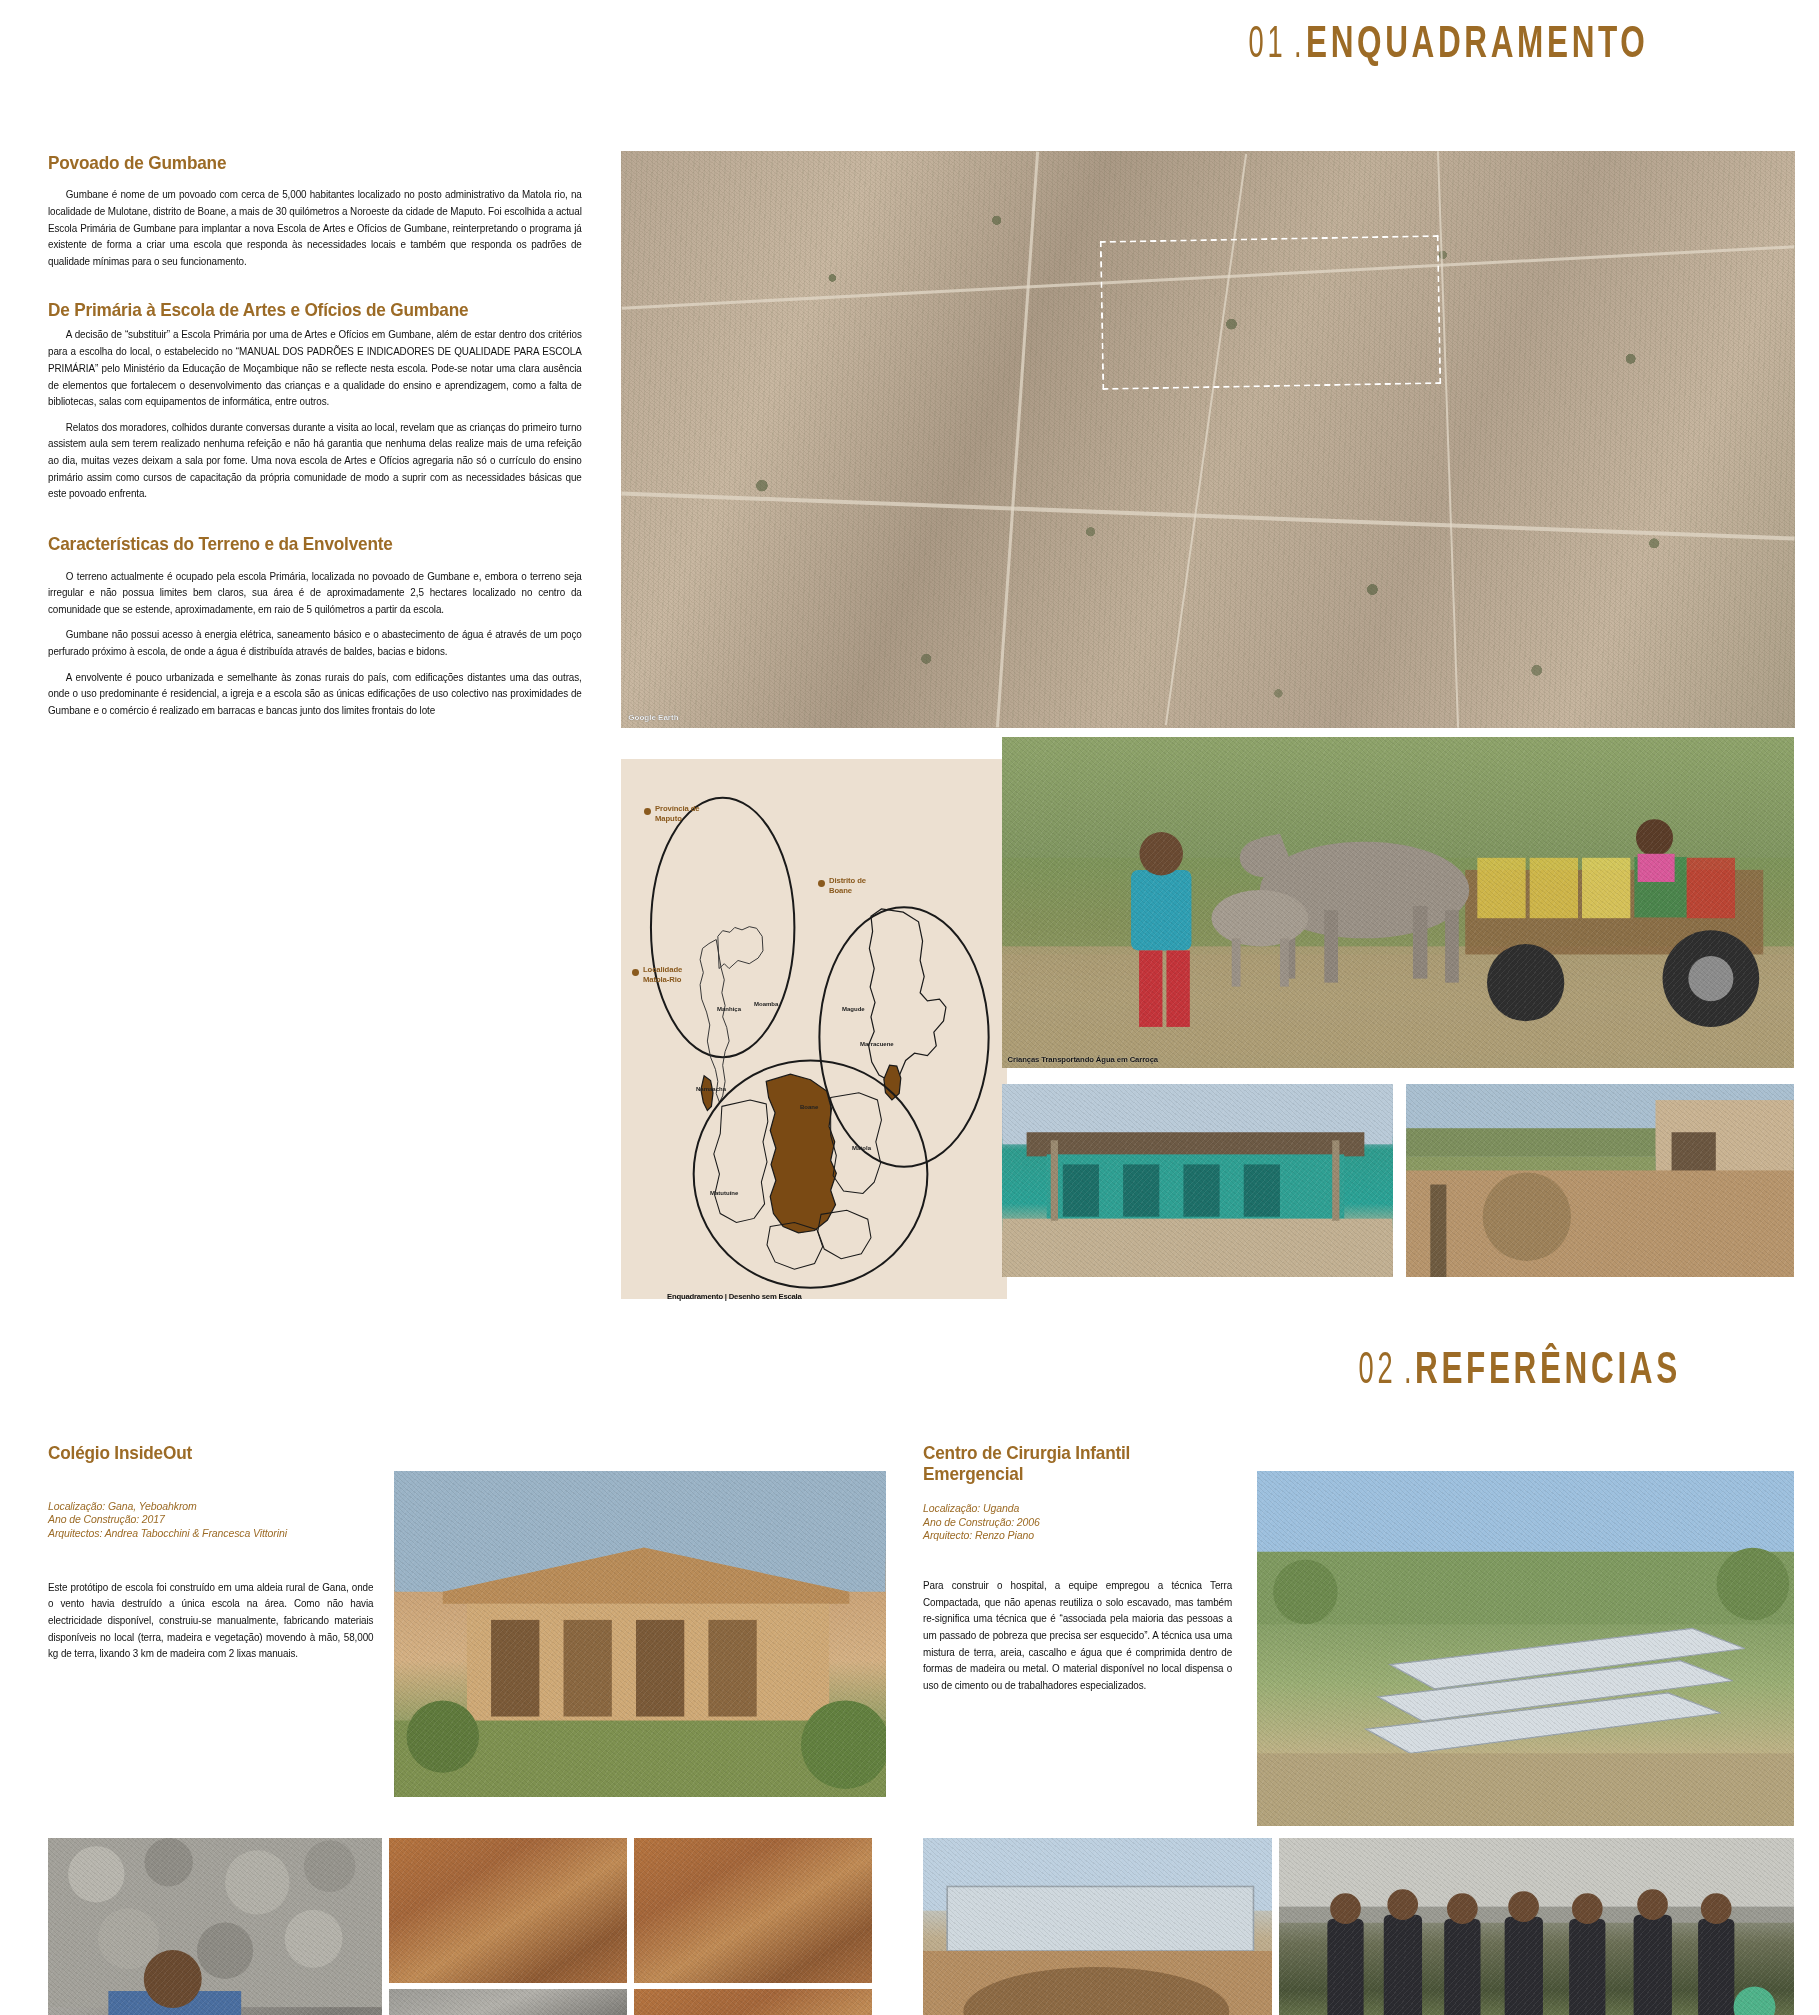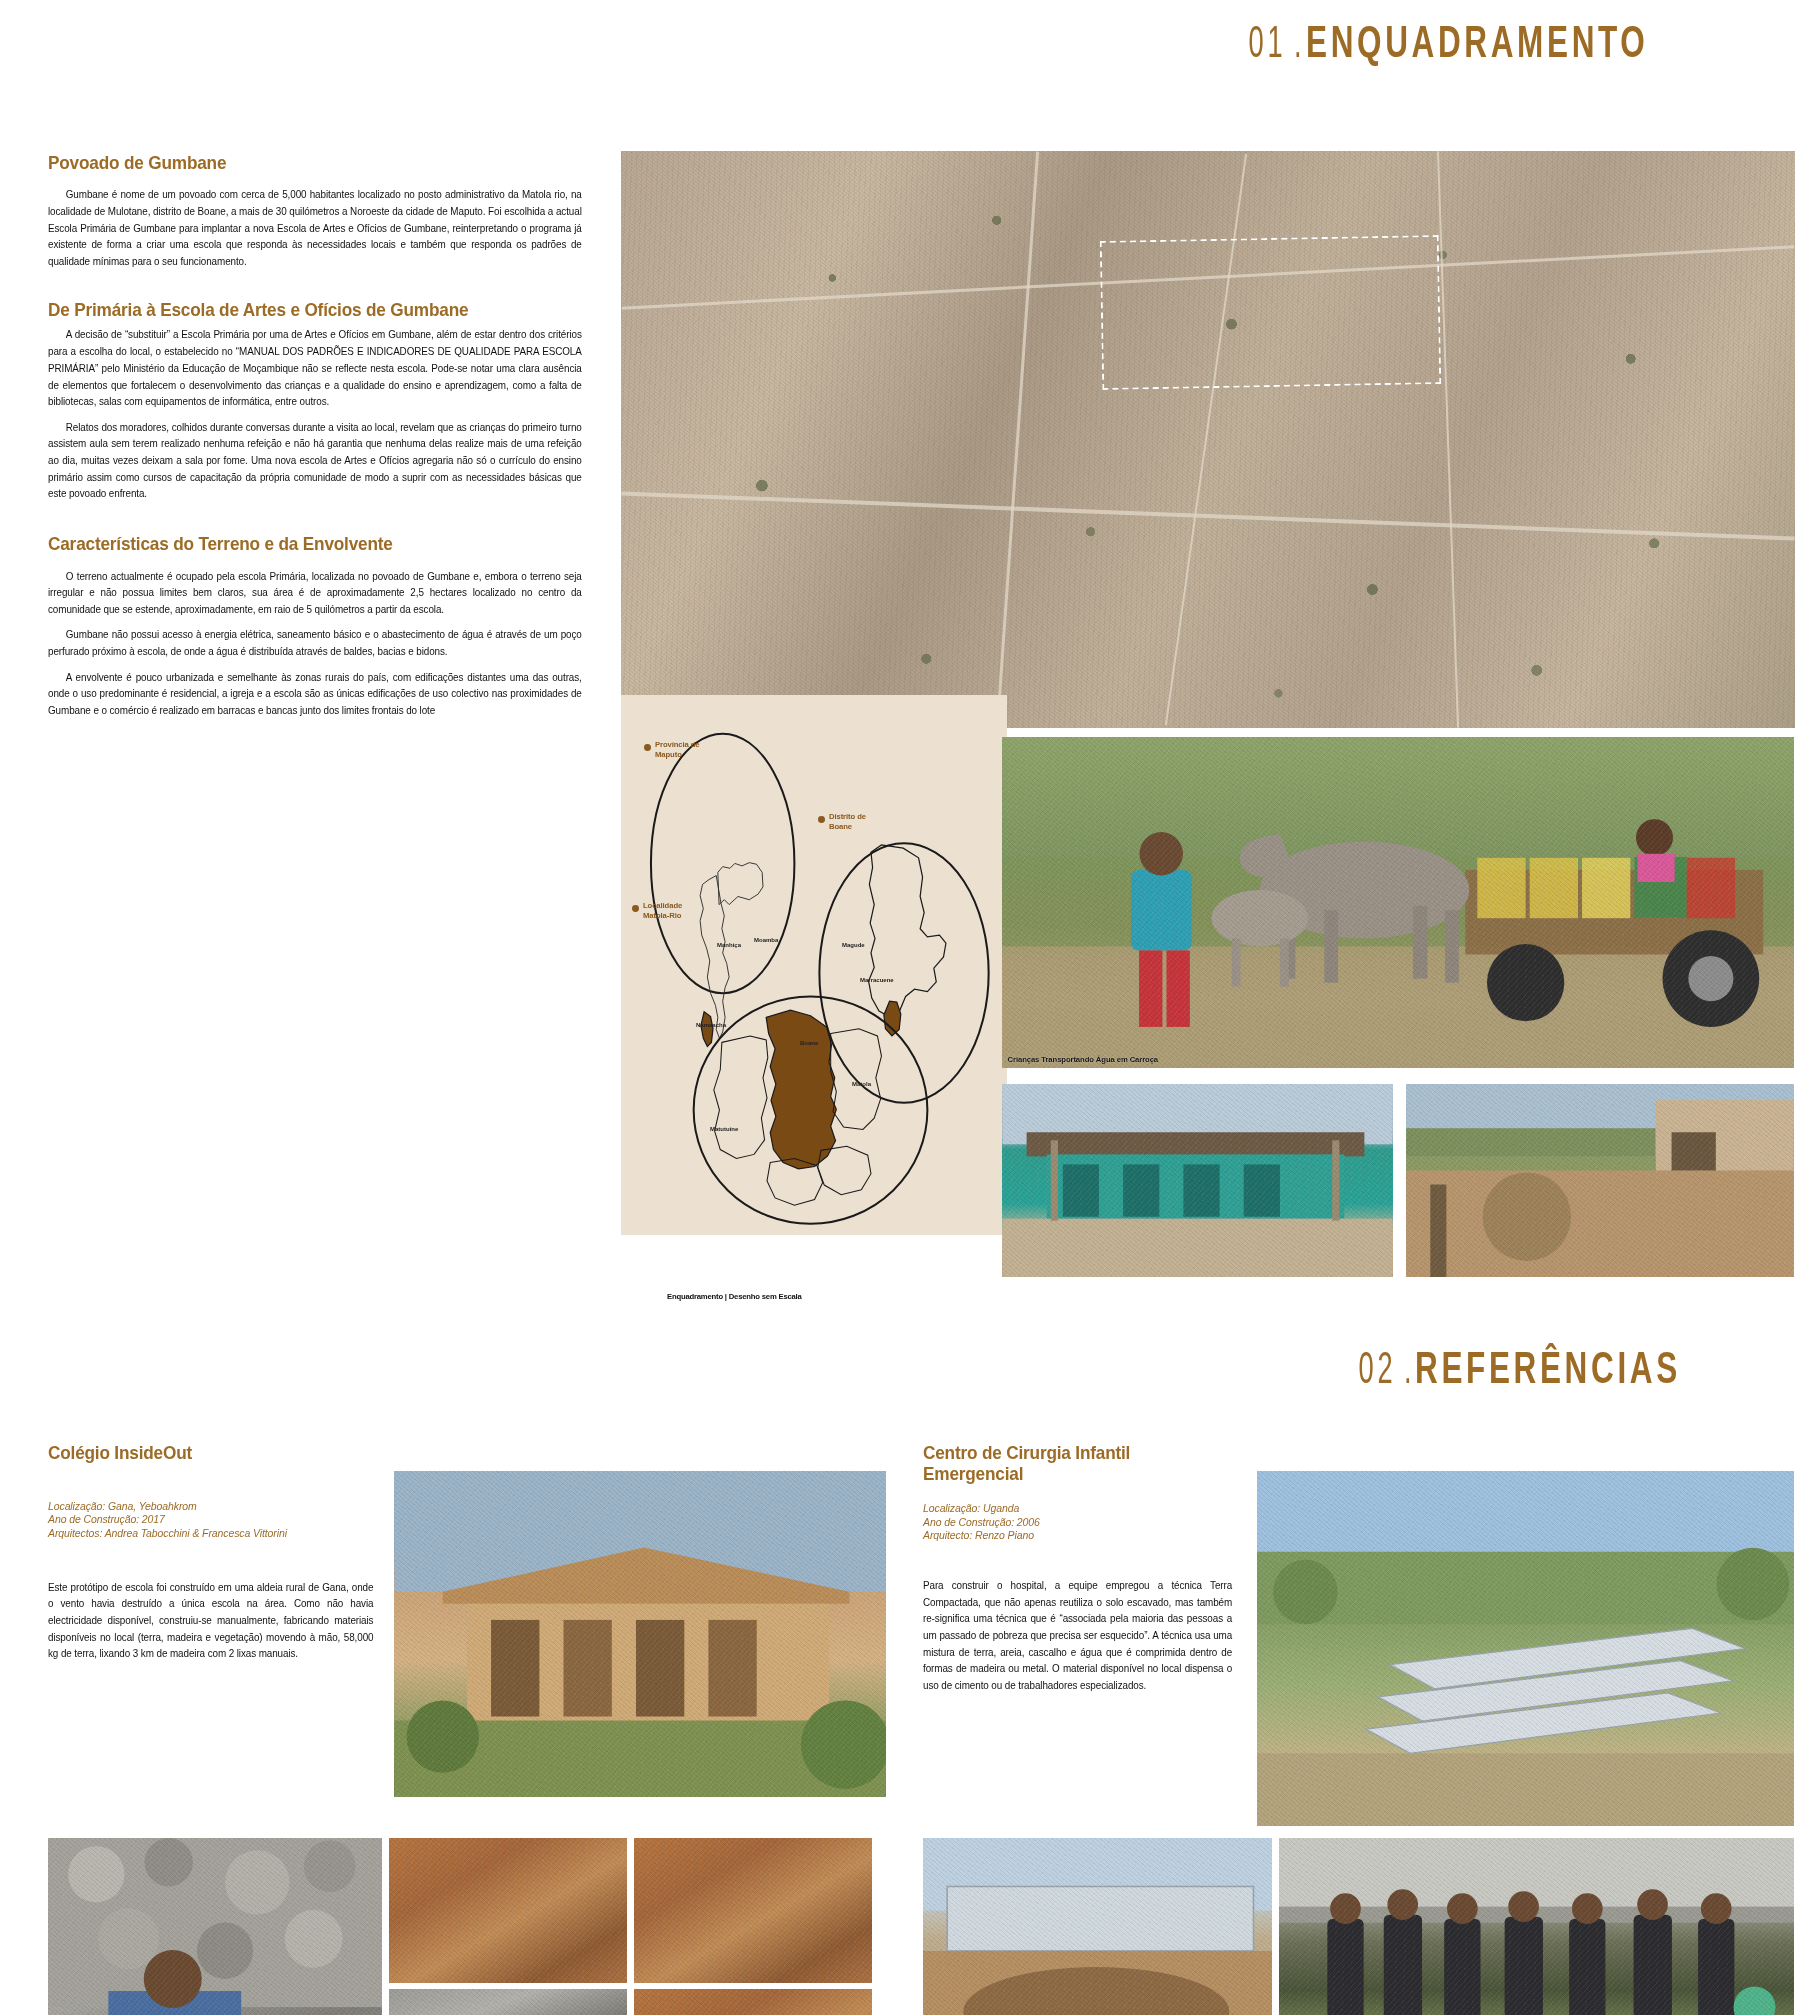"Província de" div.mapbox { top: 695px -> 759px }
